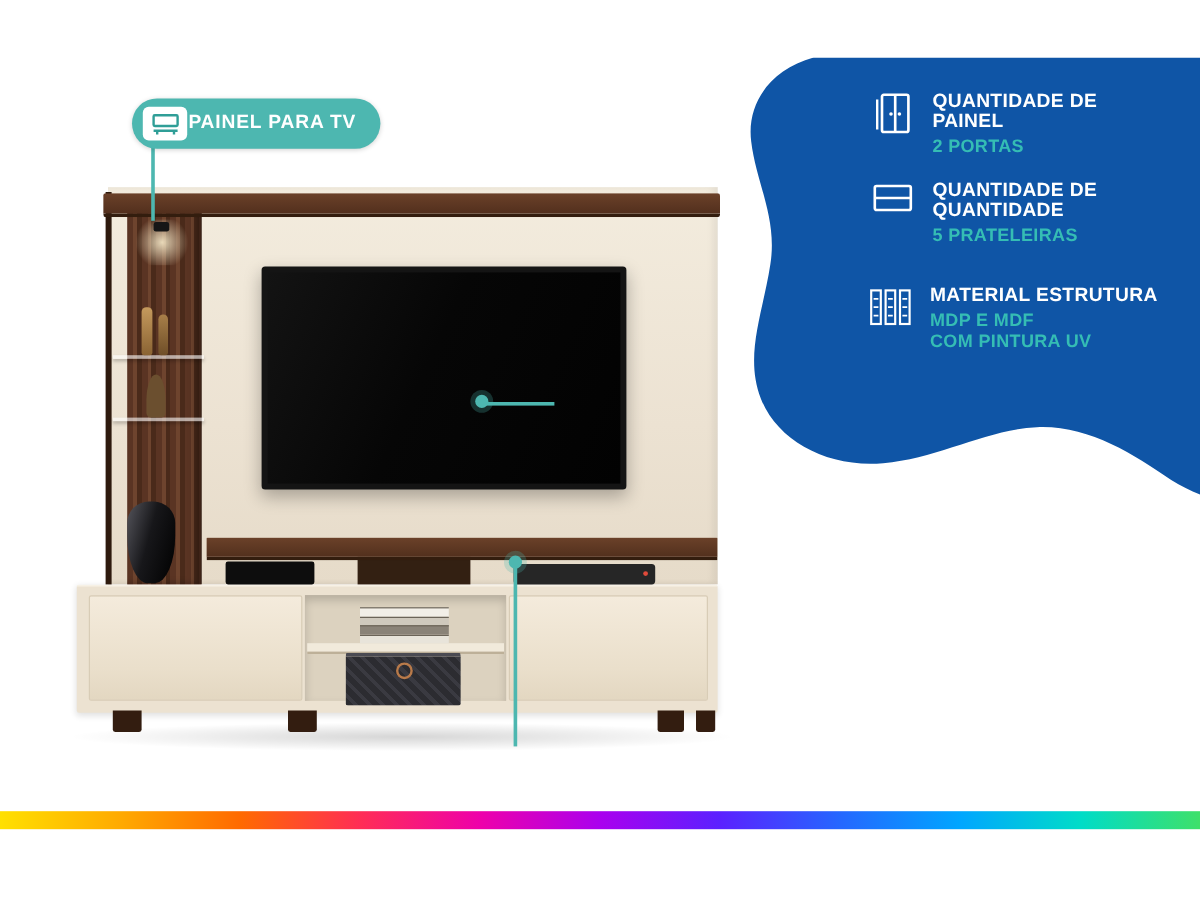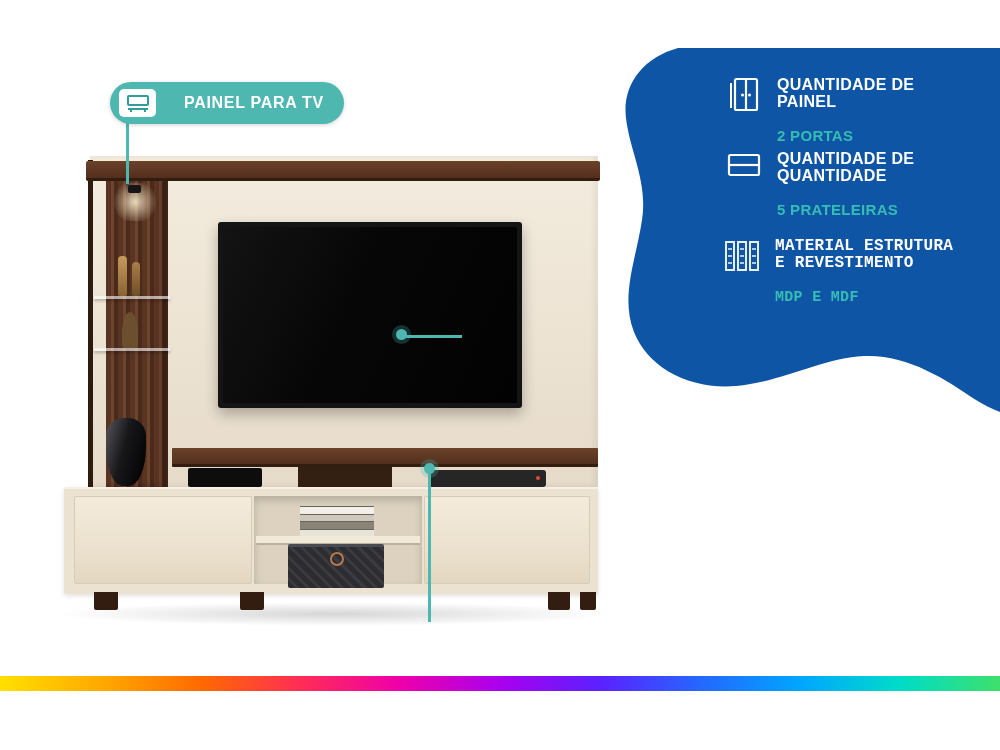"PAINEL PARA TV" .pill { gap: 28px -> 1px }
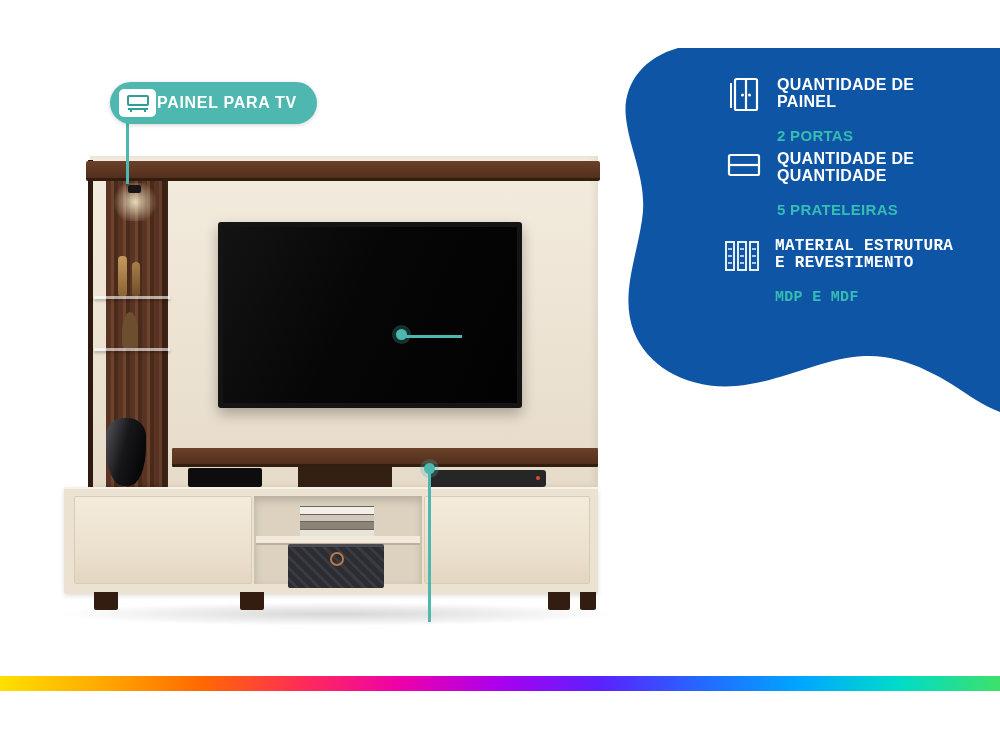"2 PORTAS" .spec-value { margin-top: 17px -> 4px }
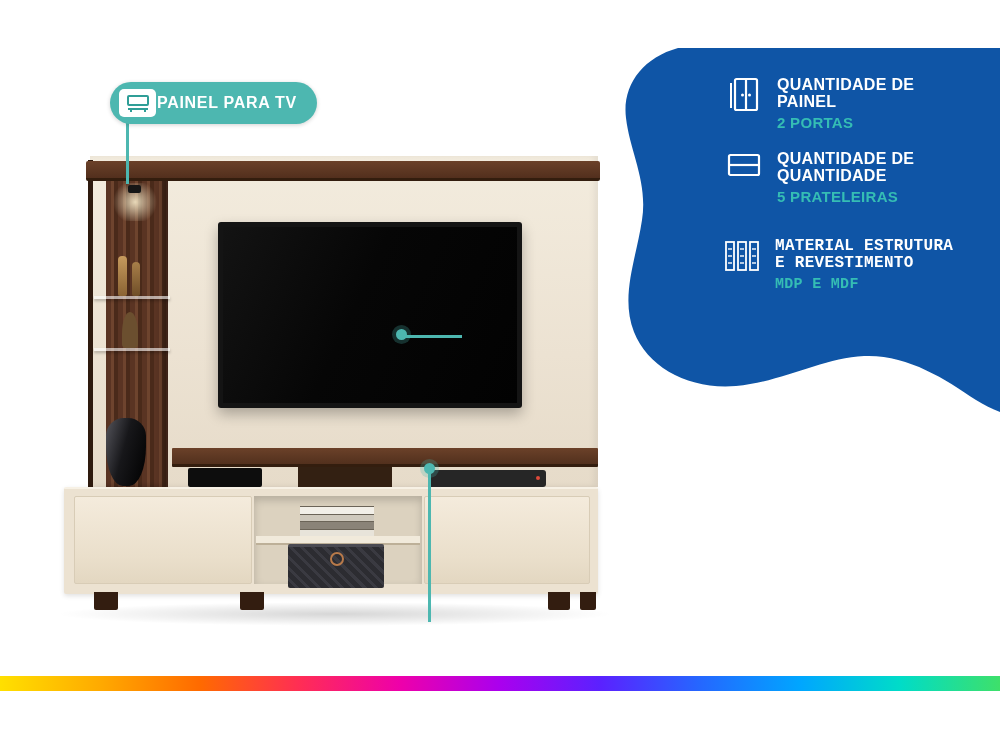"MATERIAL ESTRUTURA" #spec-2 { font-family: Liberation Mono, monospace -> none }
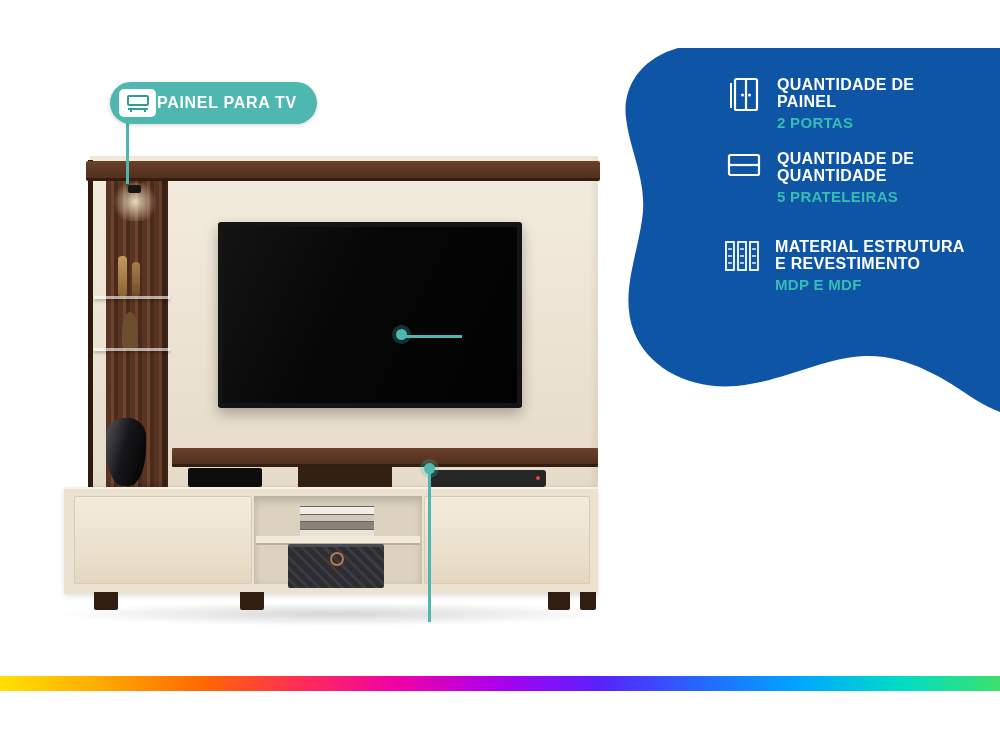"E REVESTIMENTO" span { html: <span>E REVESTIMENTO</span> -> none }
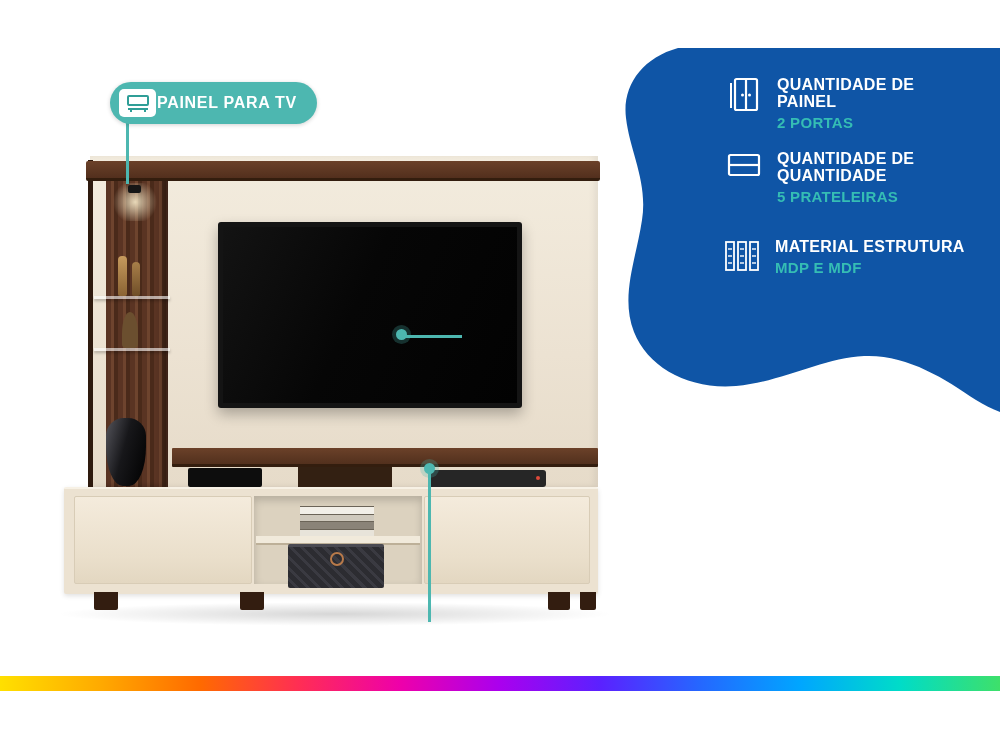"COM PINTURA UV" span { html: none -> <span>COM PINTURA UV</span> }
